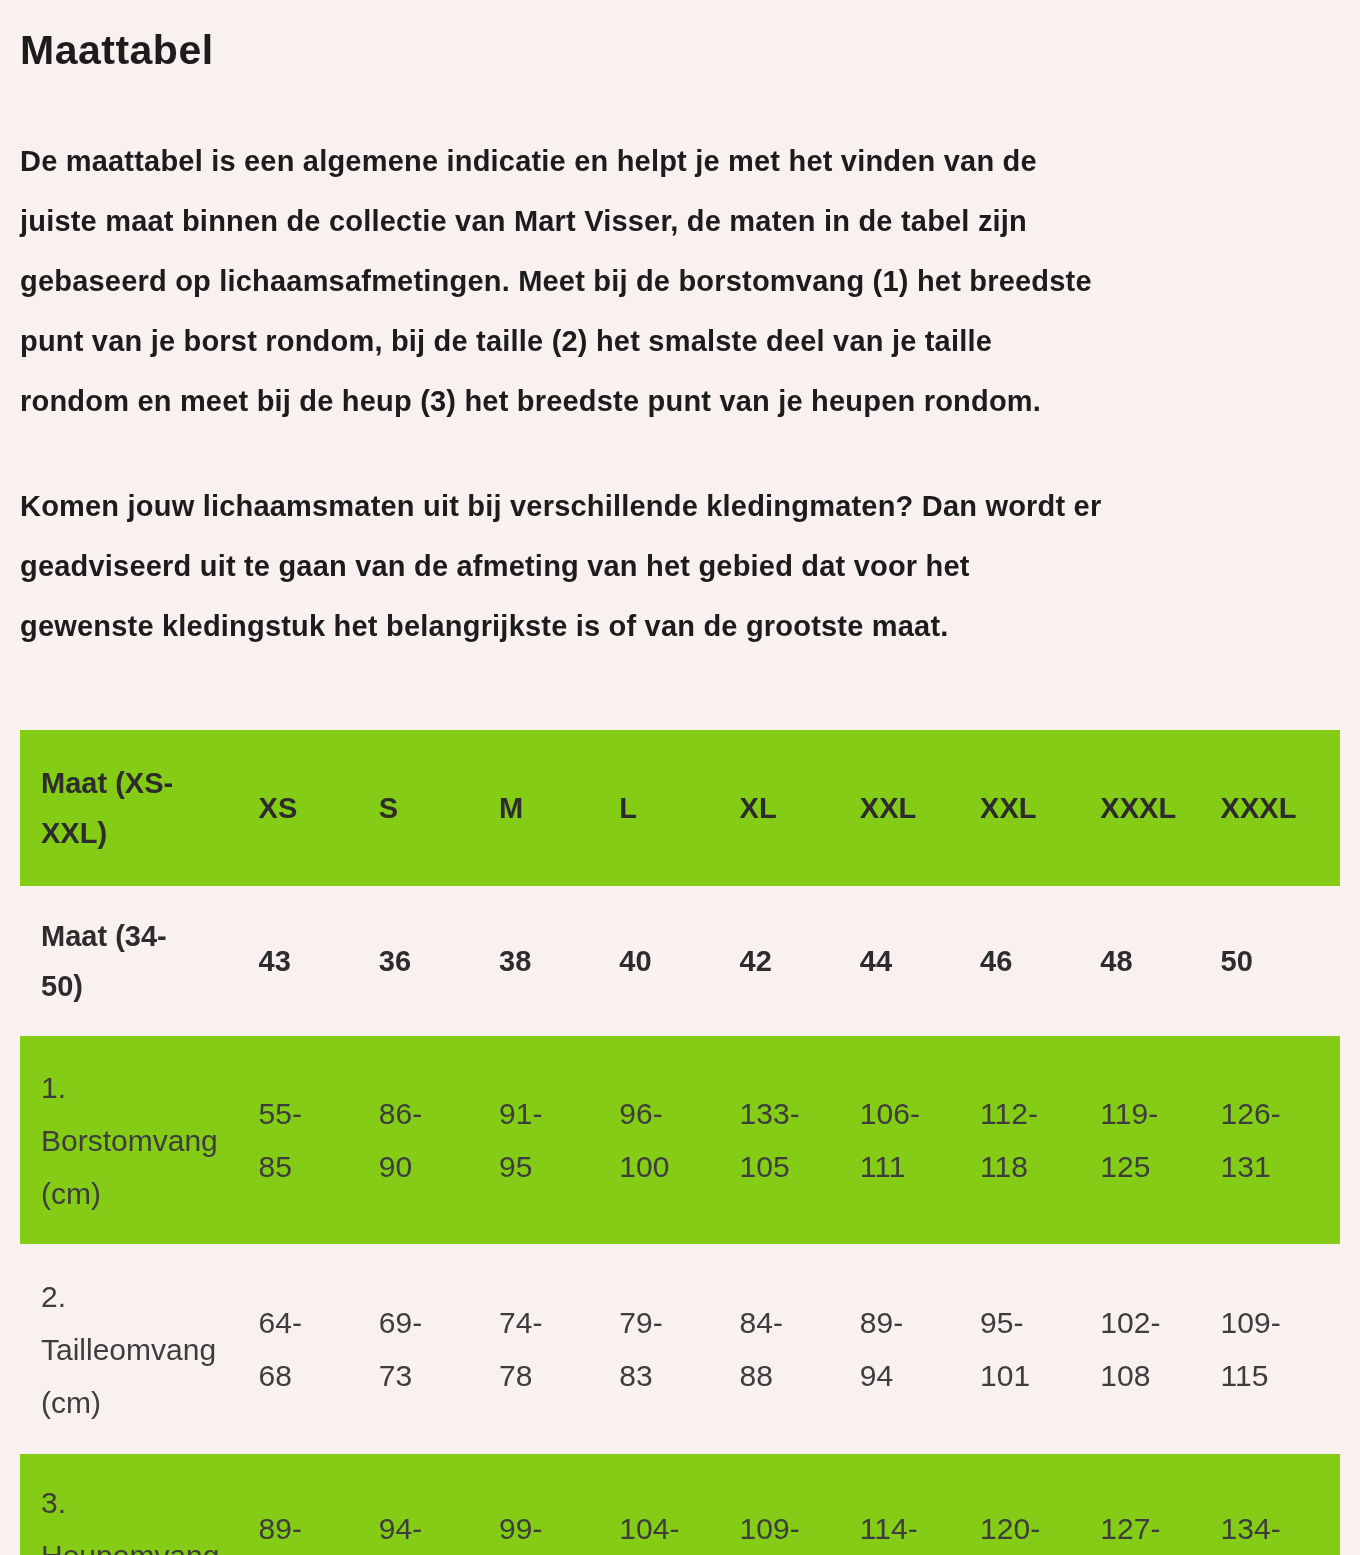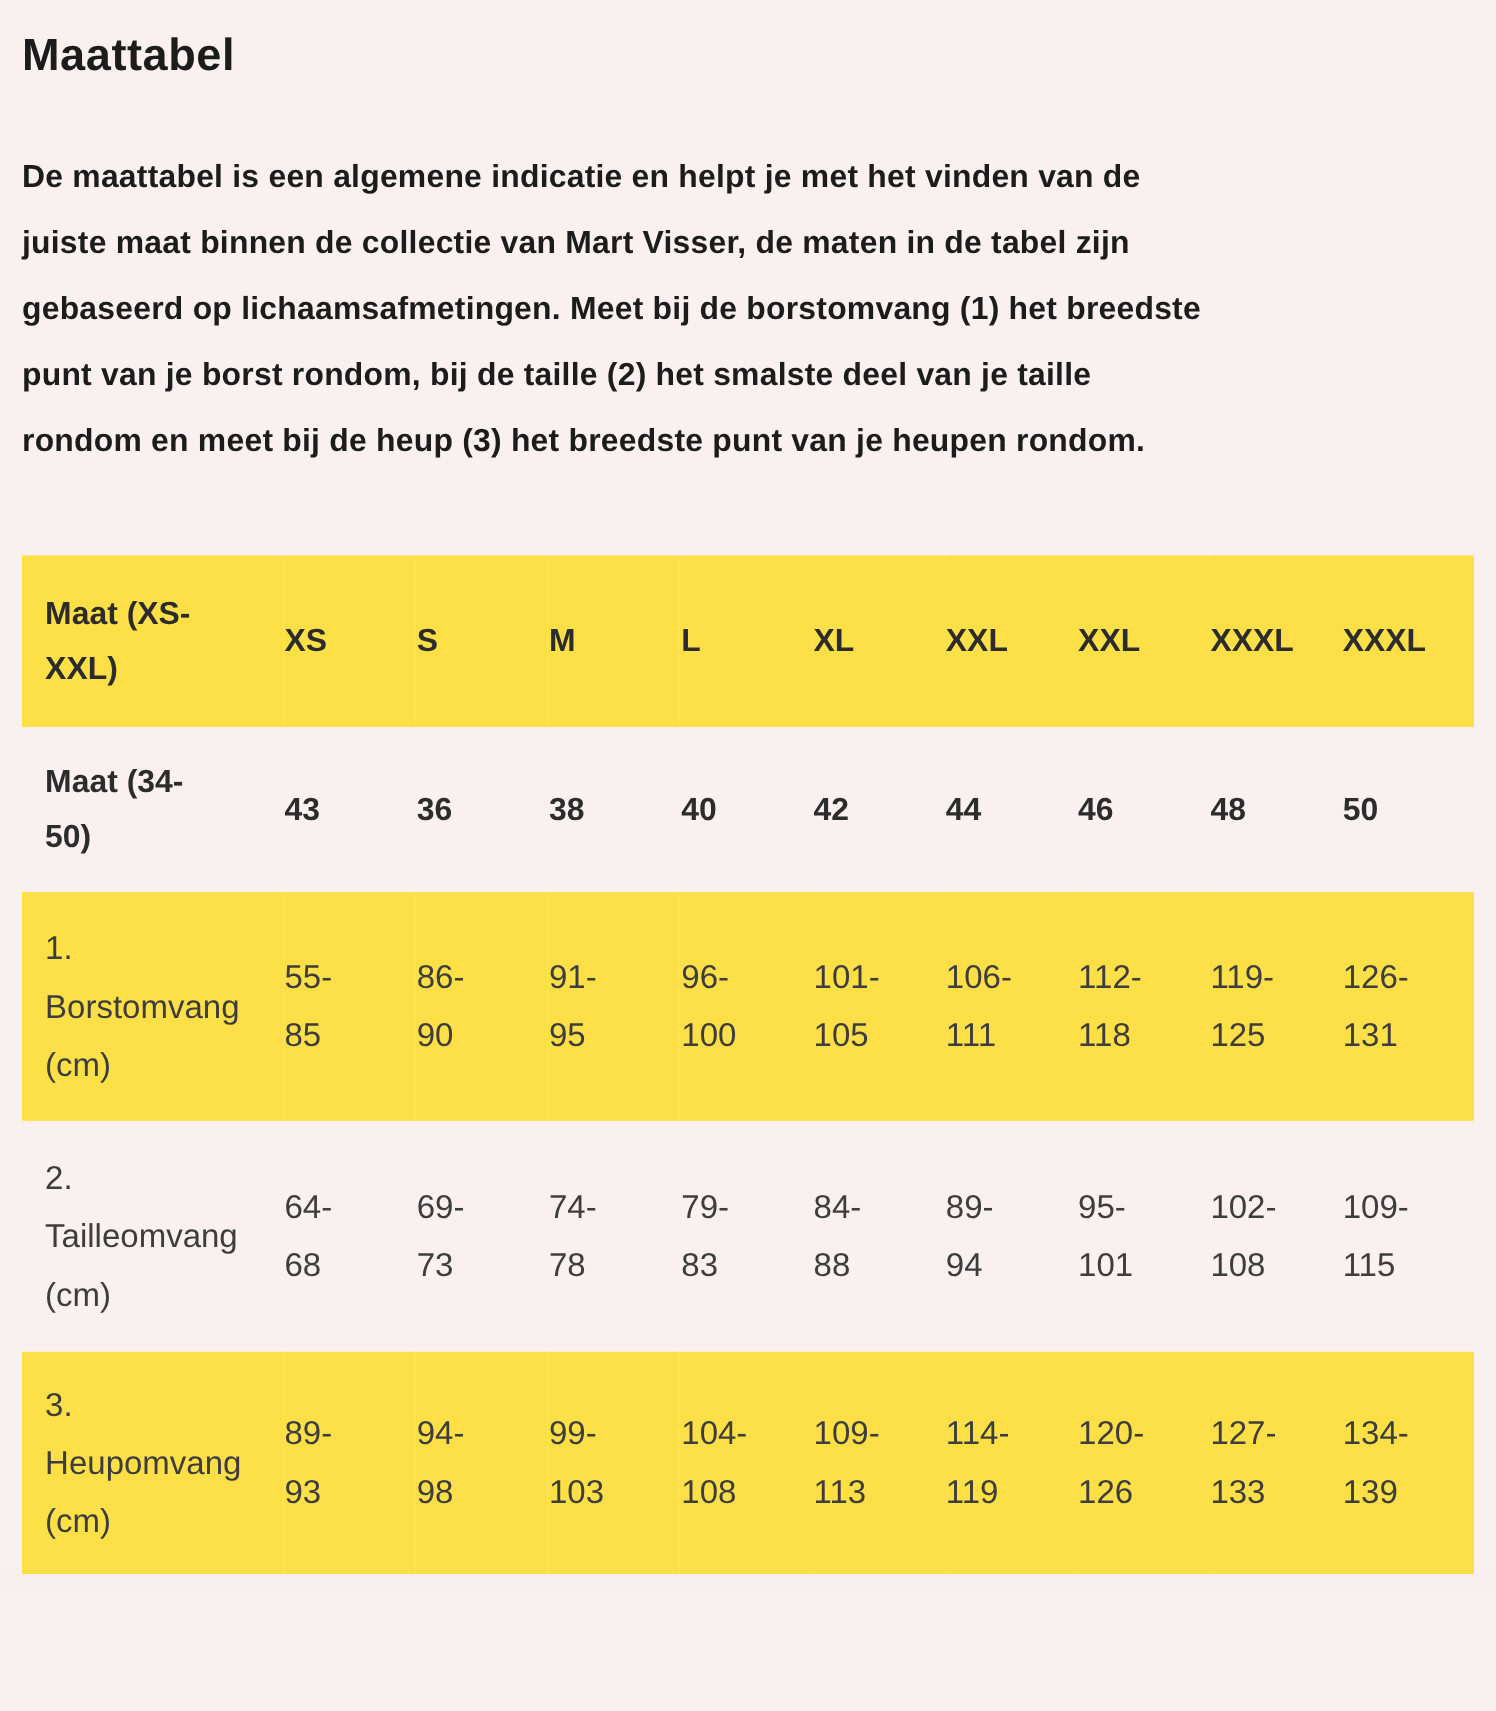"Komen jouw lichaamsmaten uit bij" p.intro { html: none -> <p>Komen jouw lichaamsmaten uit bij verschillende kledingmaten? Dan wordt er geadviseerd uit te gaan van de afmeting van het gebied dat voor het gewenste kledingstuk het belangrijkste is of van de grootste maat.</p> }
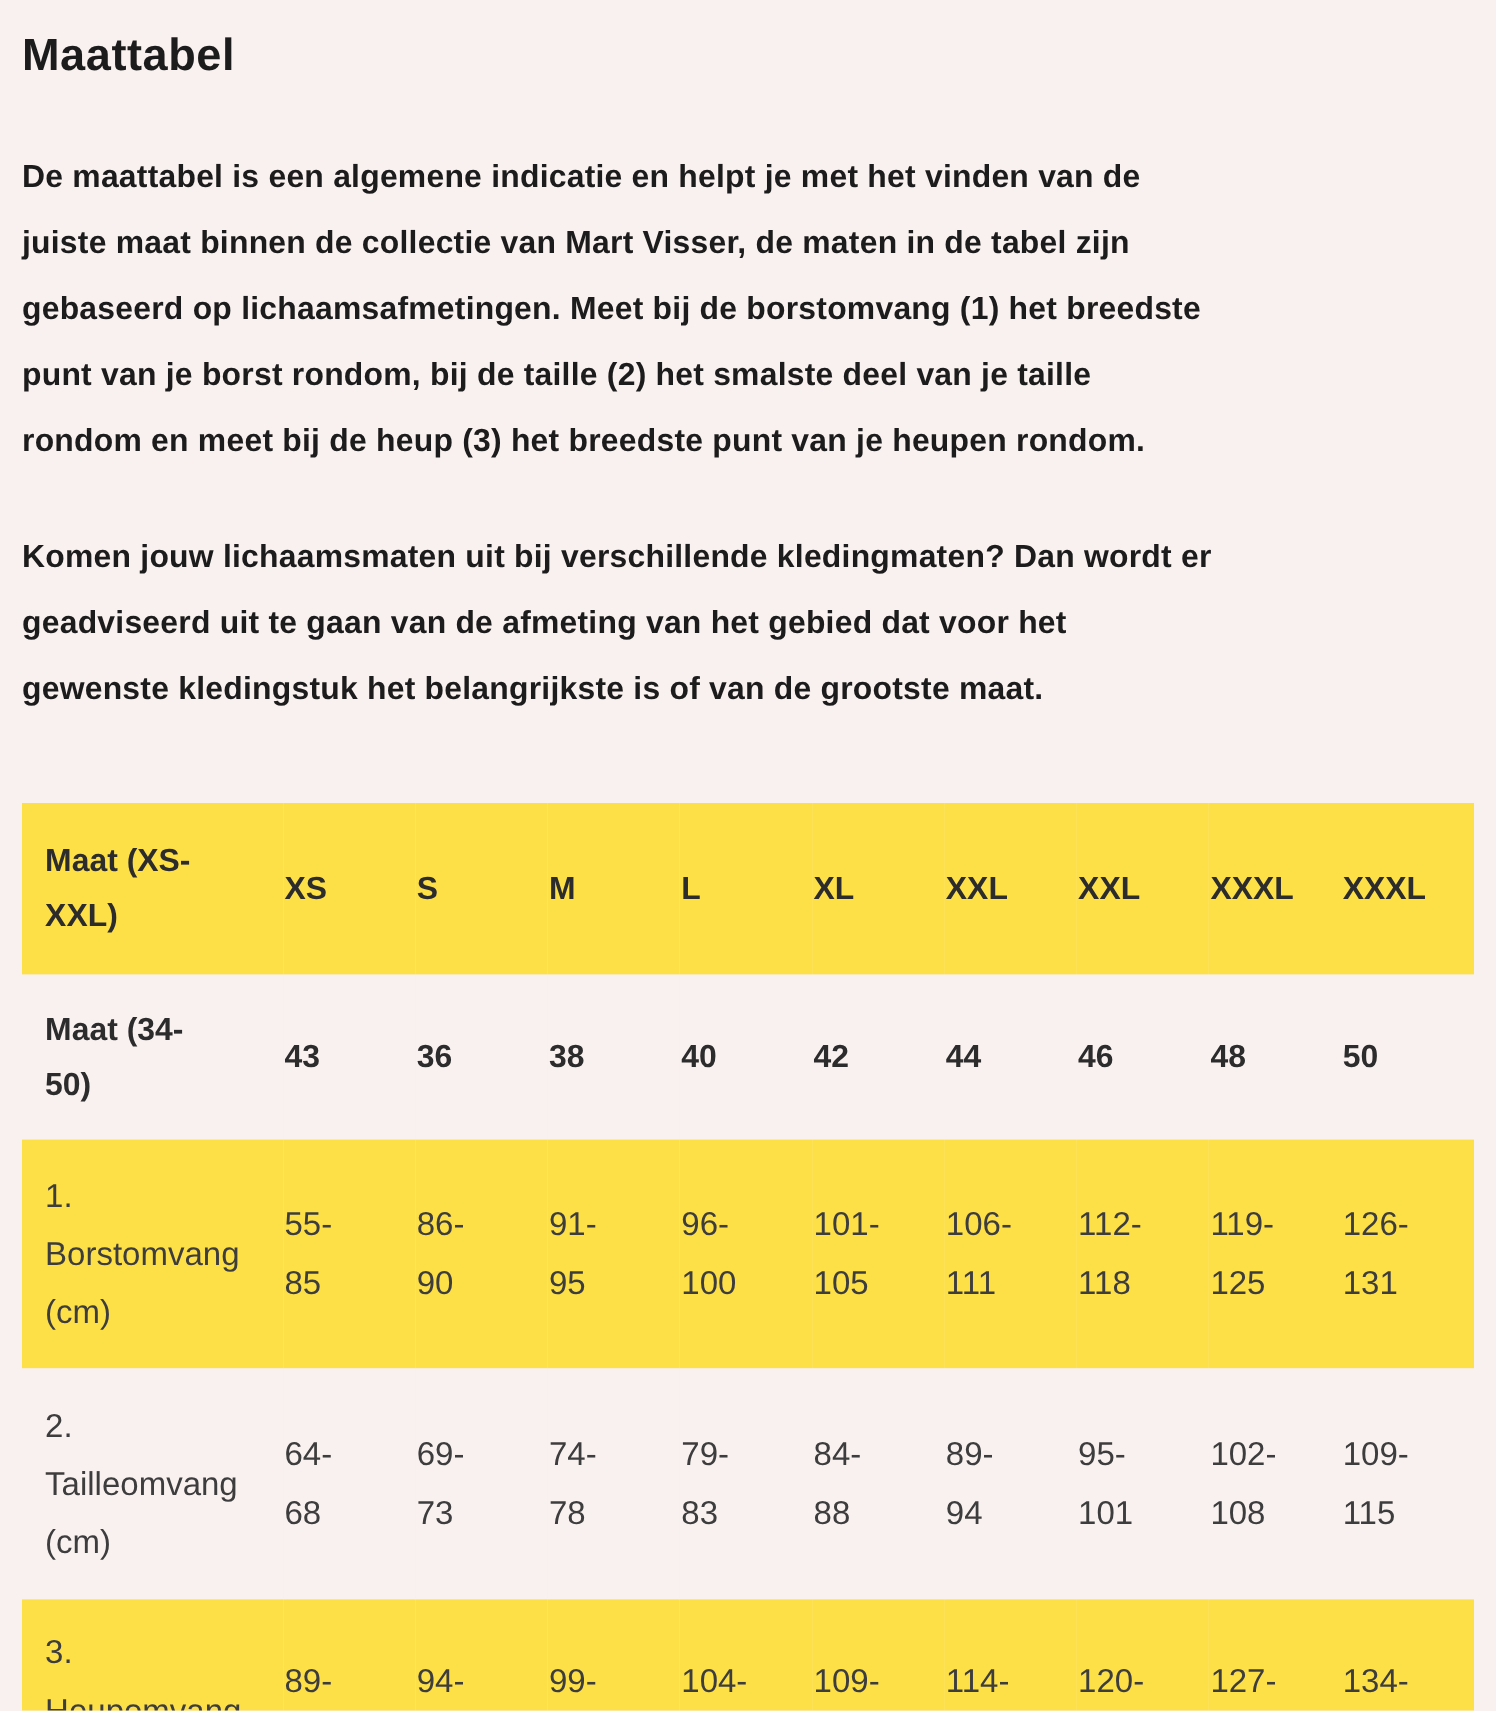"Maat (XS-" tr.bg-white { background: #fde047 -> #84cc16 }
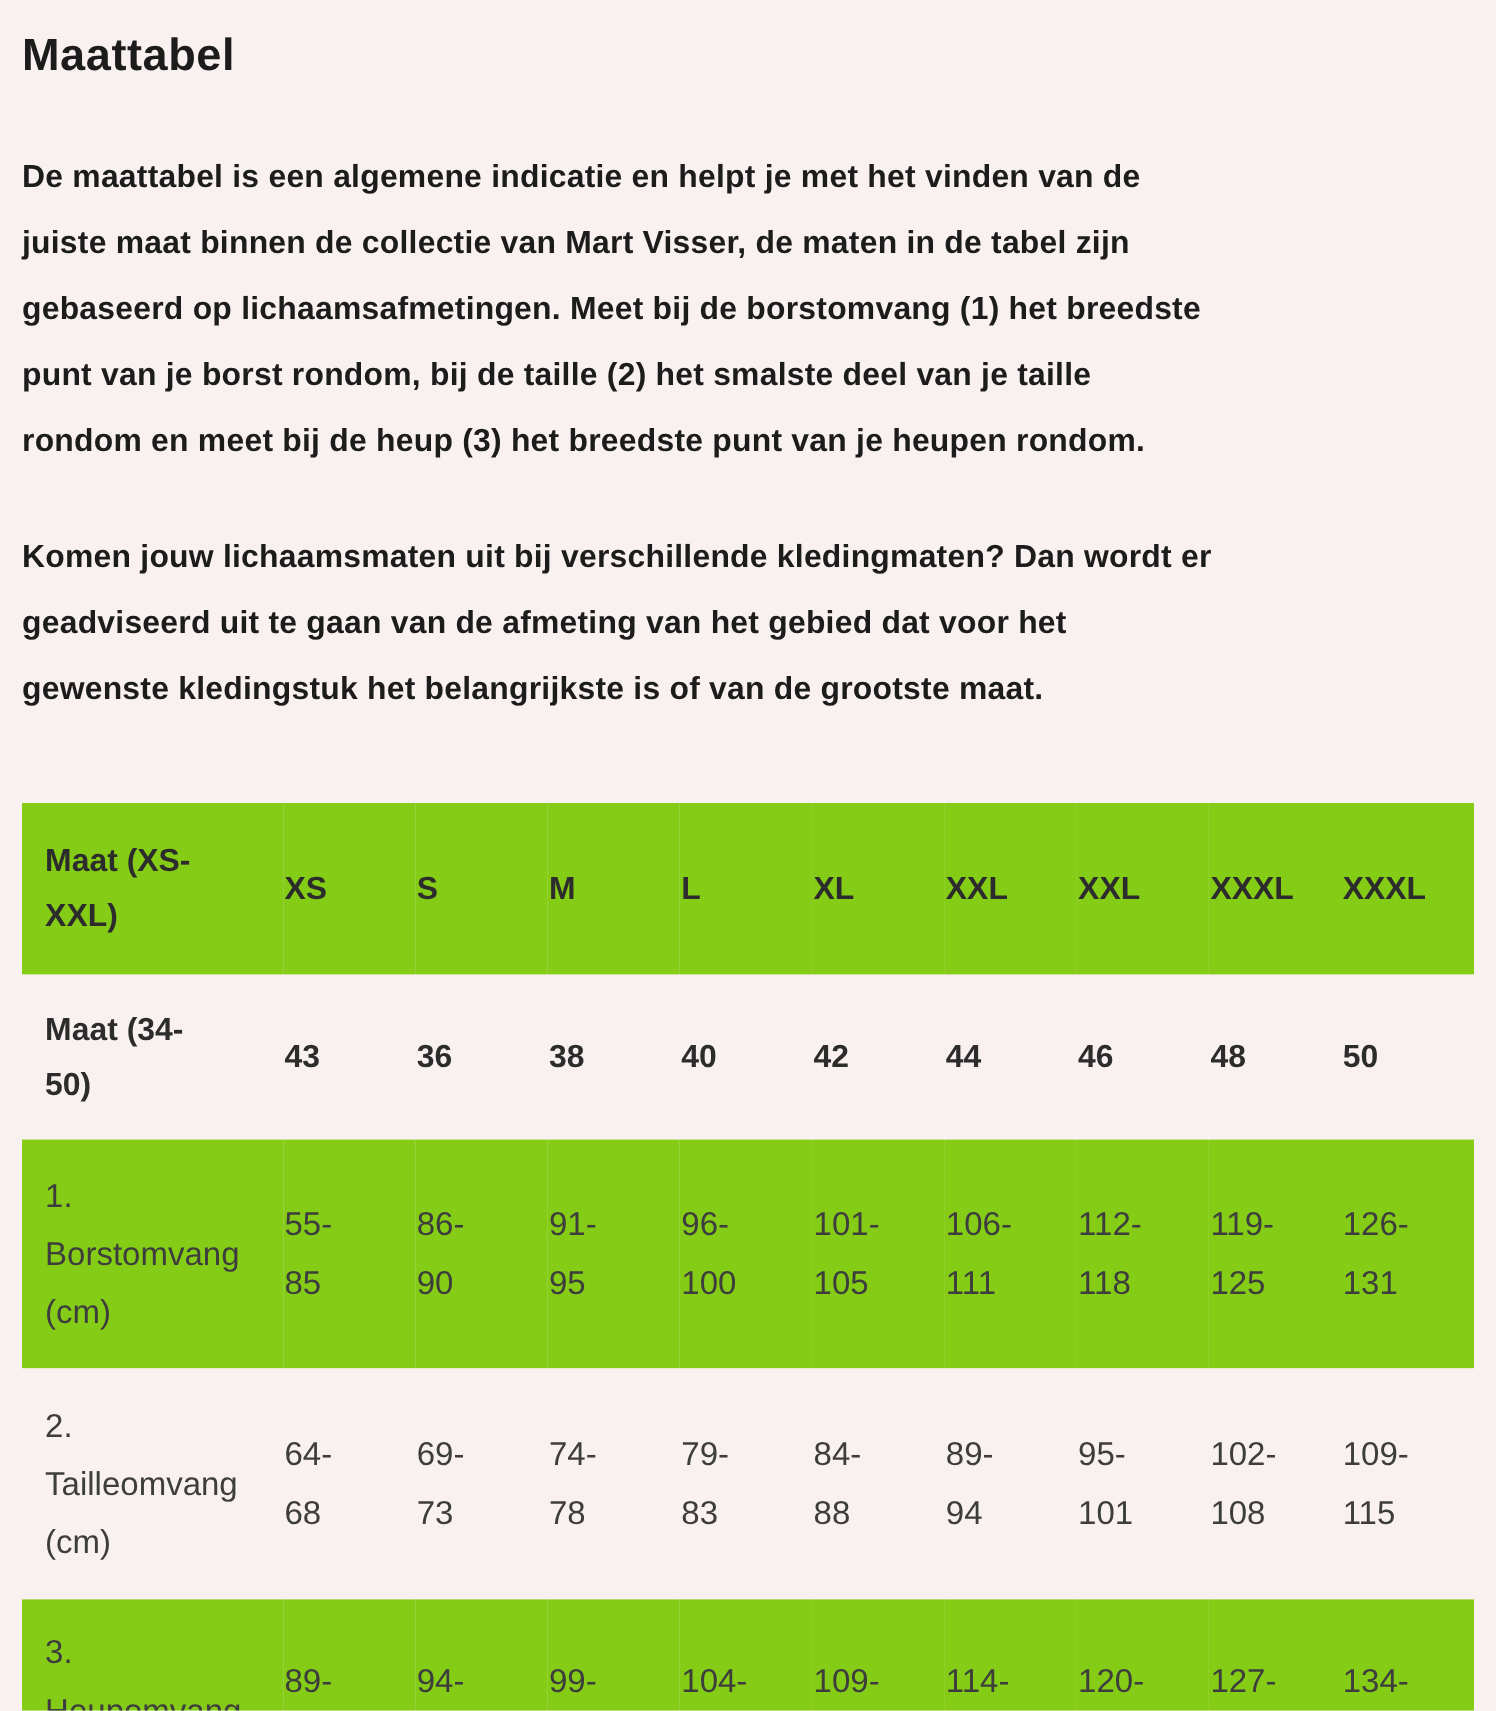"101-" td.value-cell { text: 101- -> 133- }
